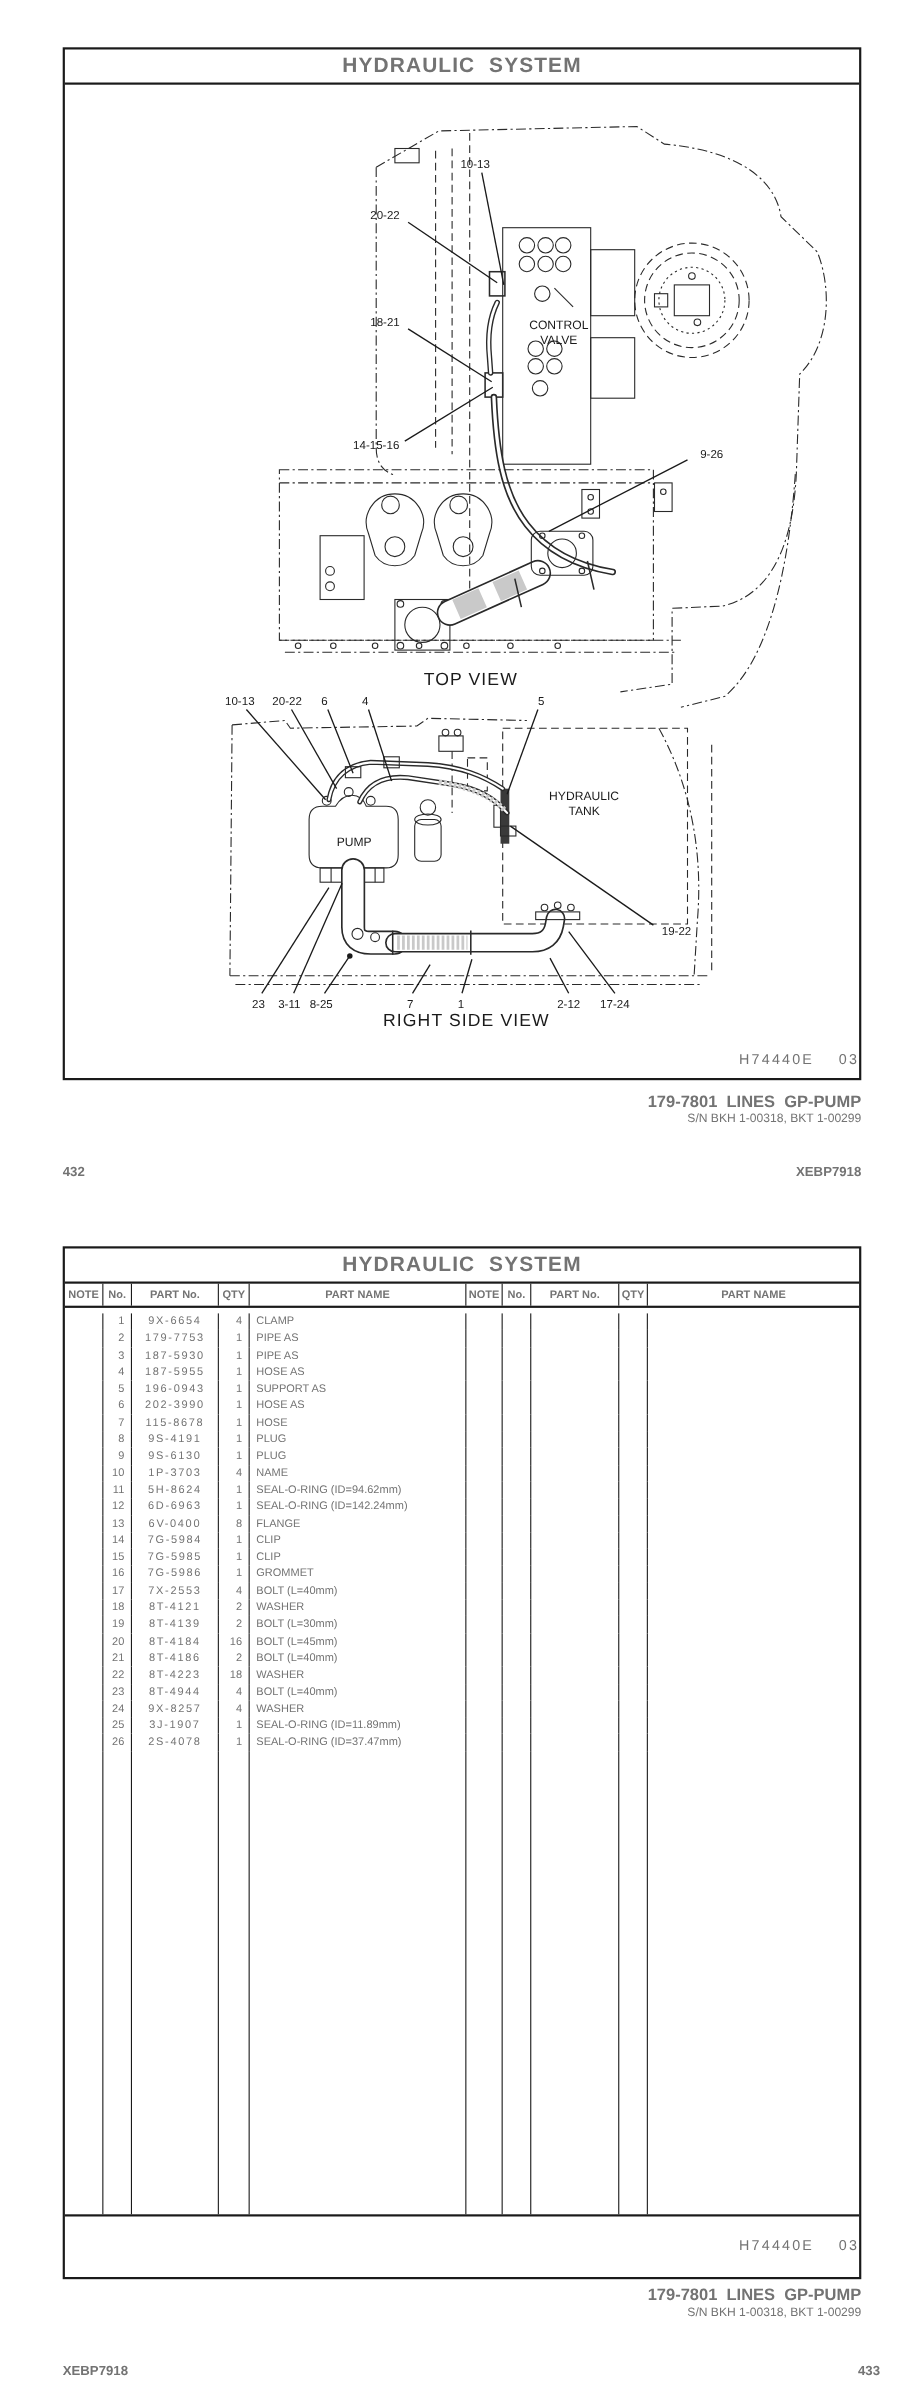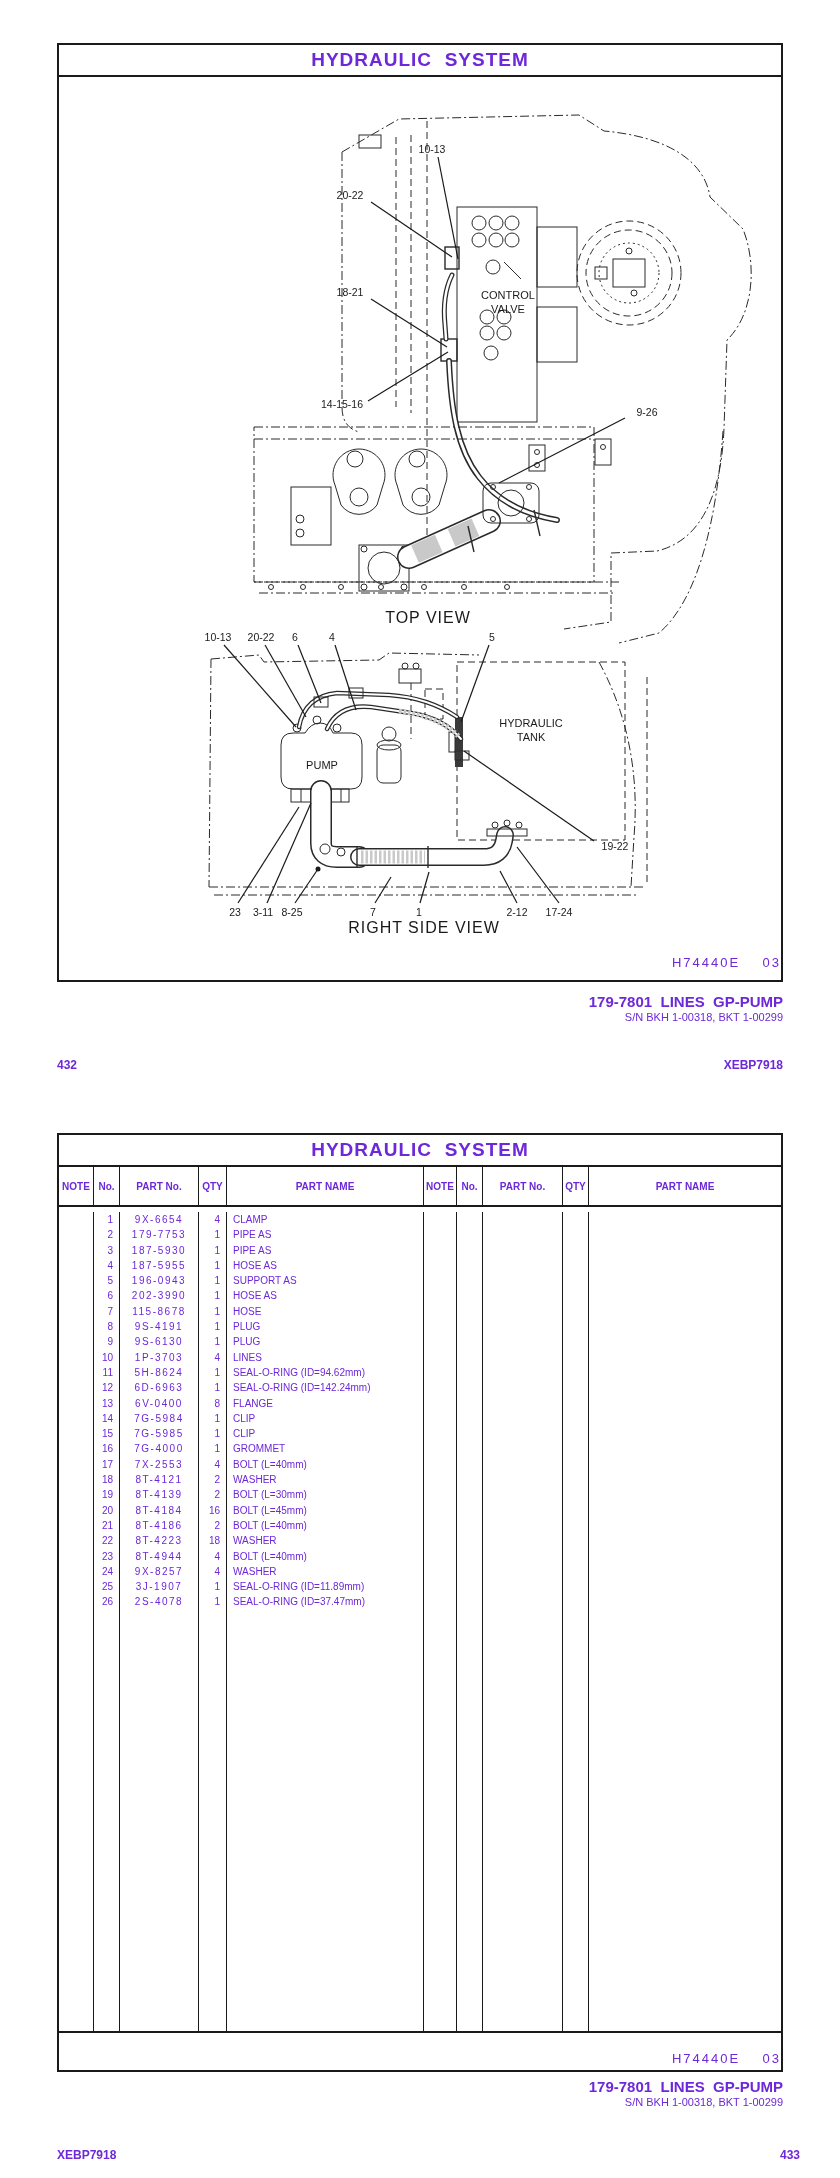"HYDRAULIC SYSTEM" .canvas { color: #6d28d9 -> #737373 }
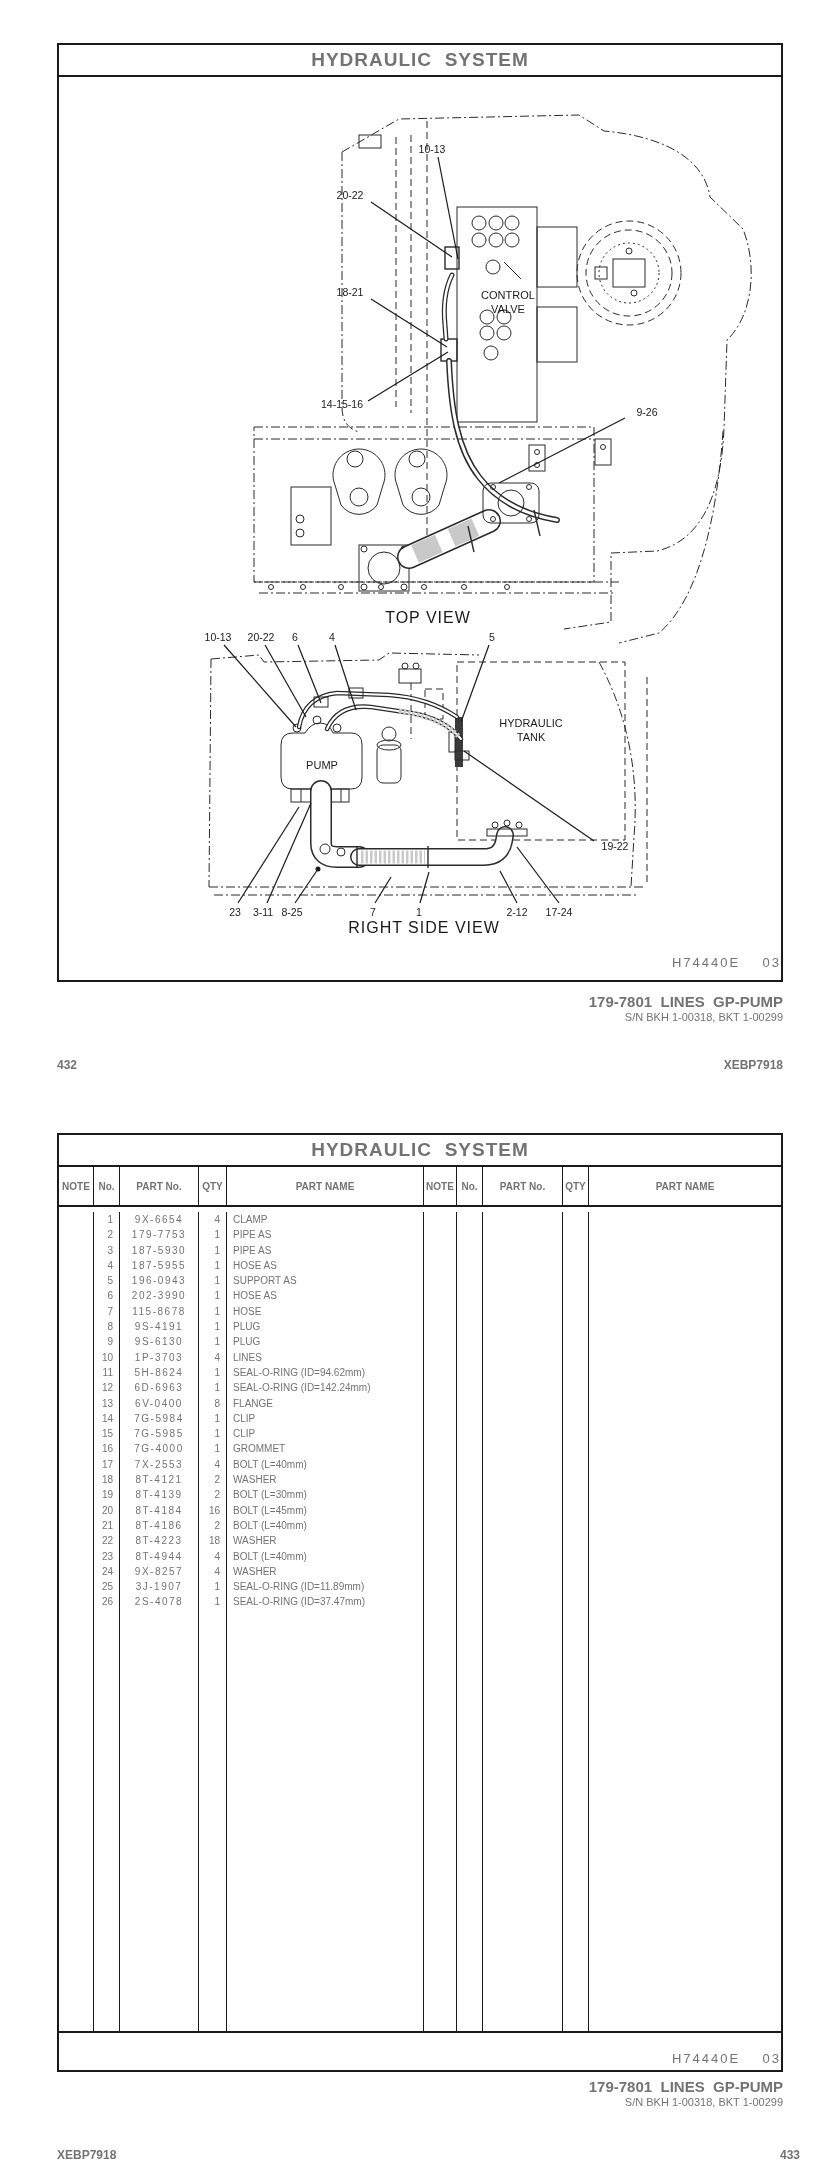"NOTE" .hdr-row { height: 40px -> 22px }
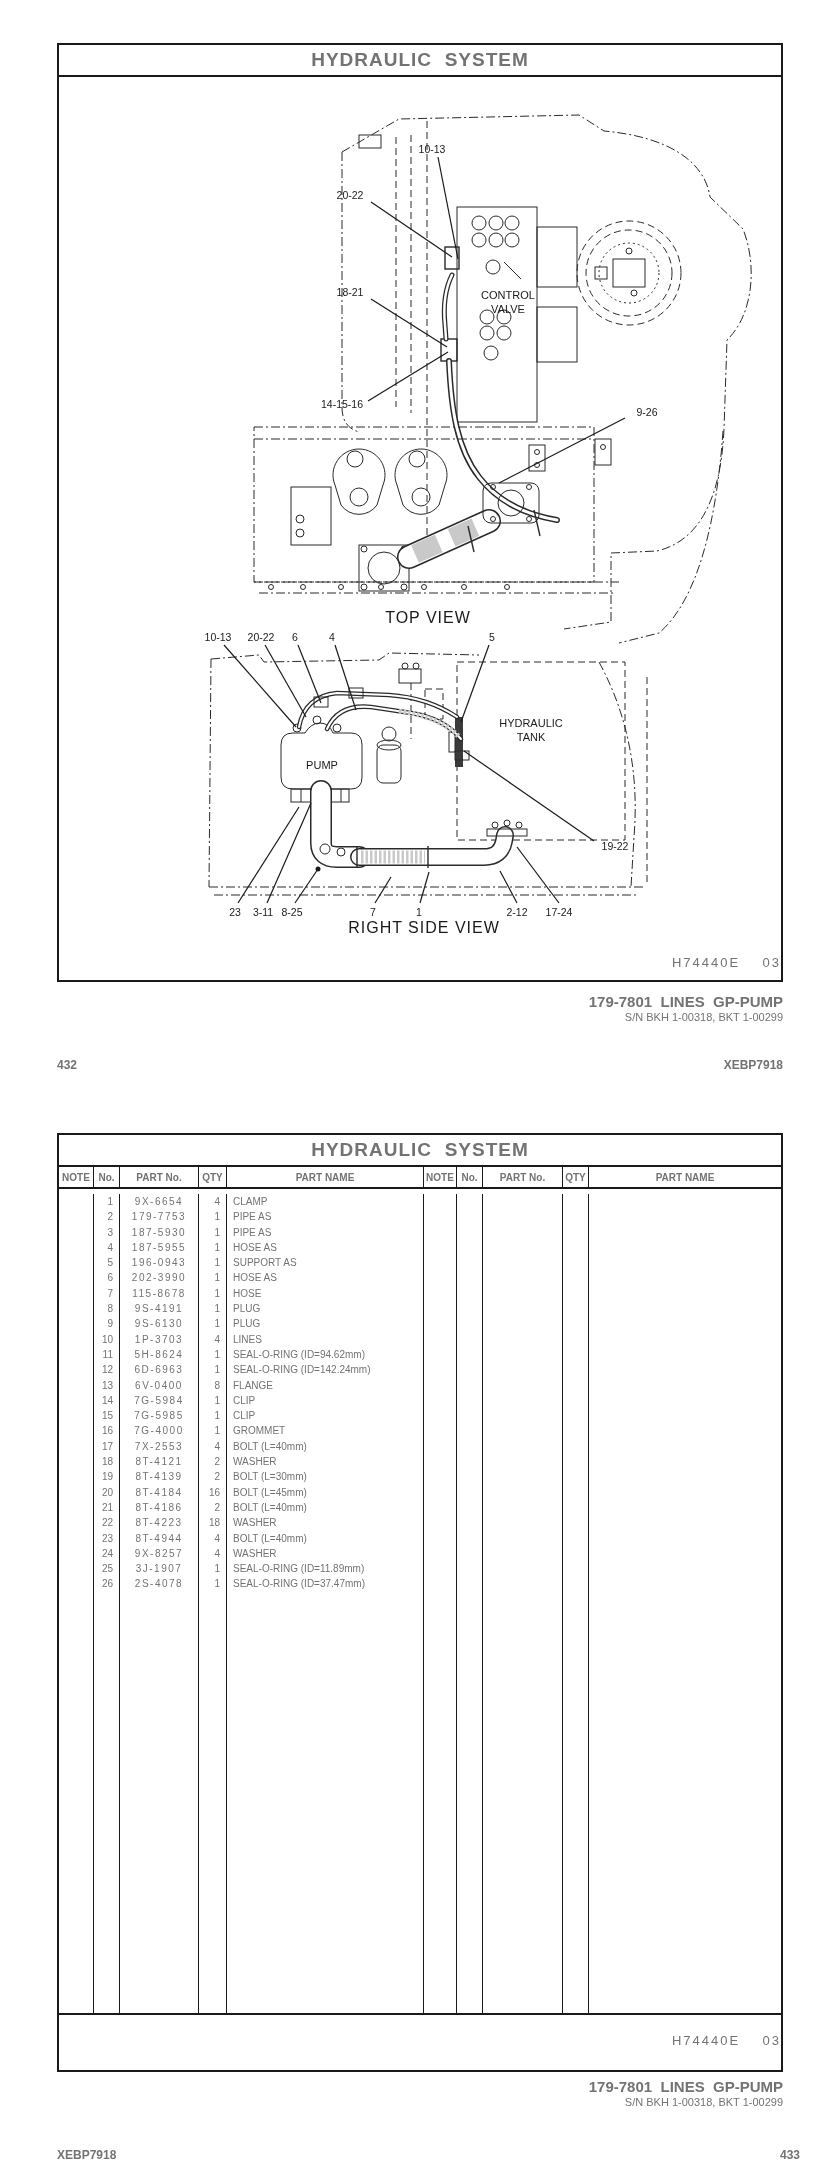"LINES" div.c { text: LINES -> NAME }
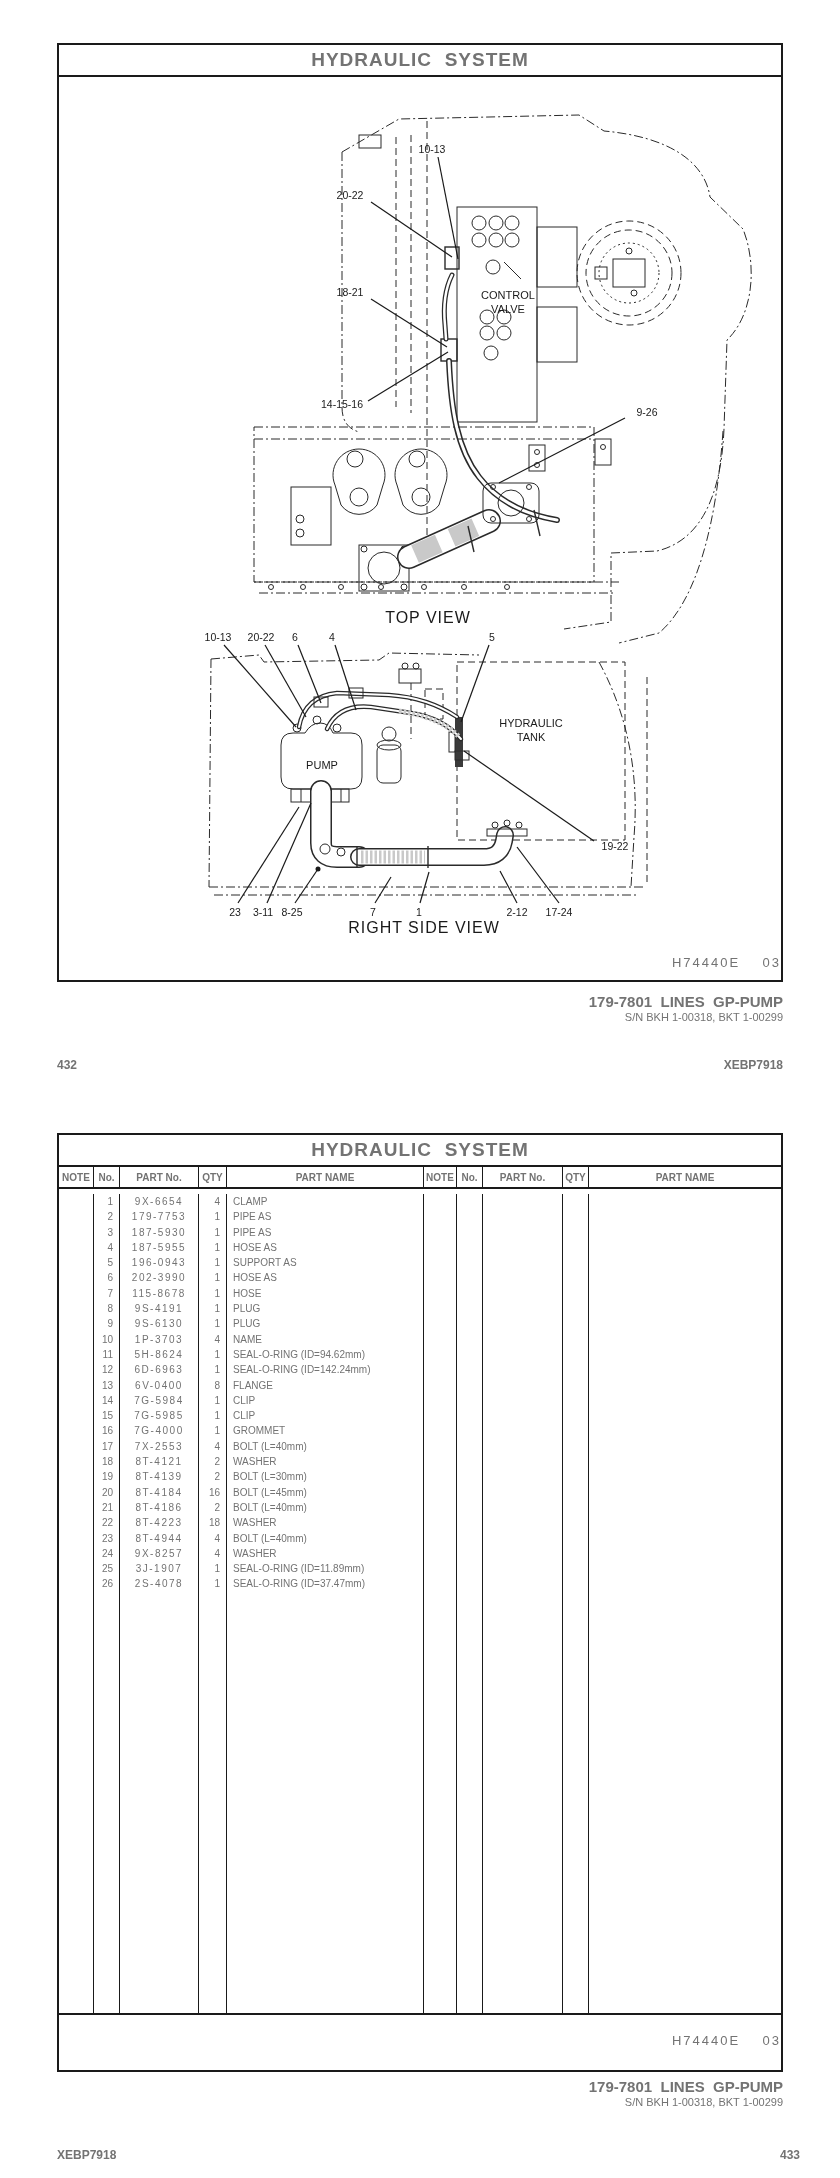"7G-4000" div.c { text: 7G-4000 -> 7G-5986 }
